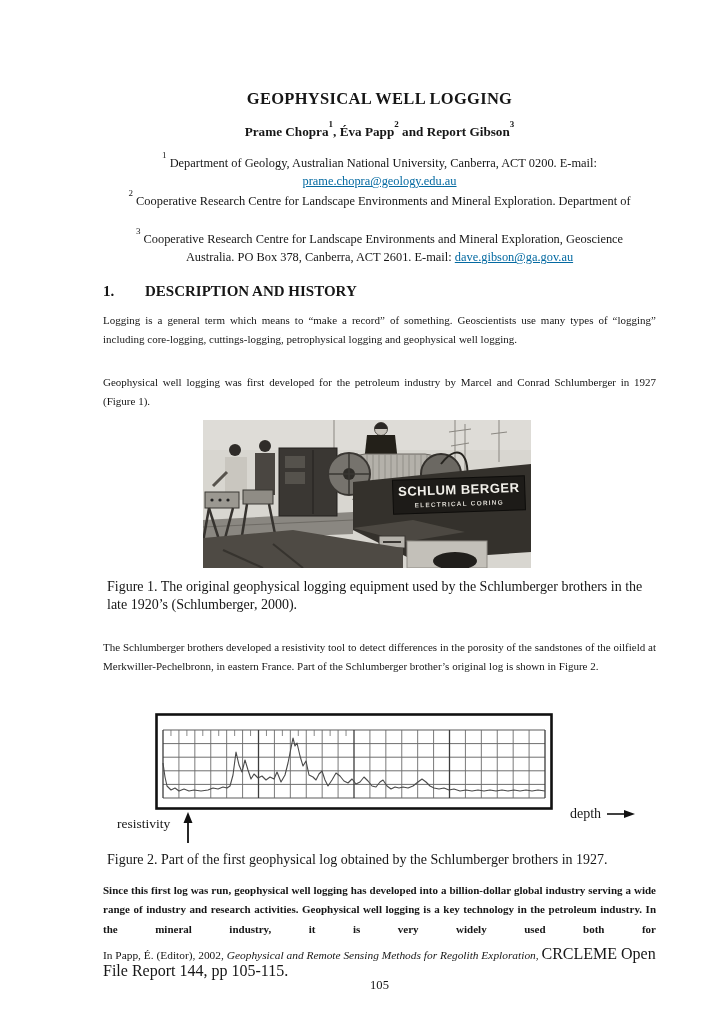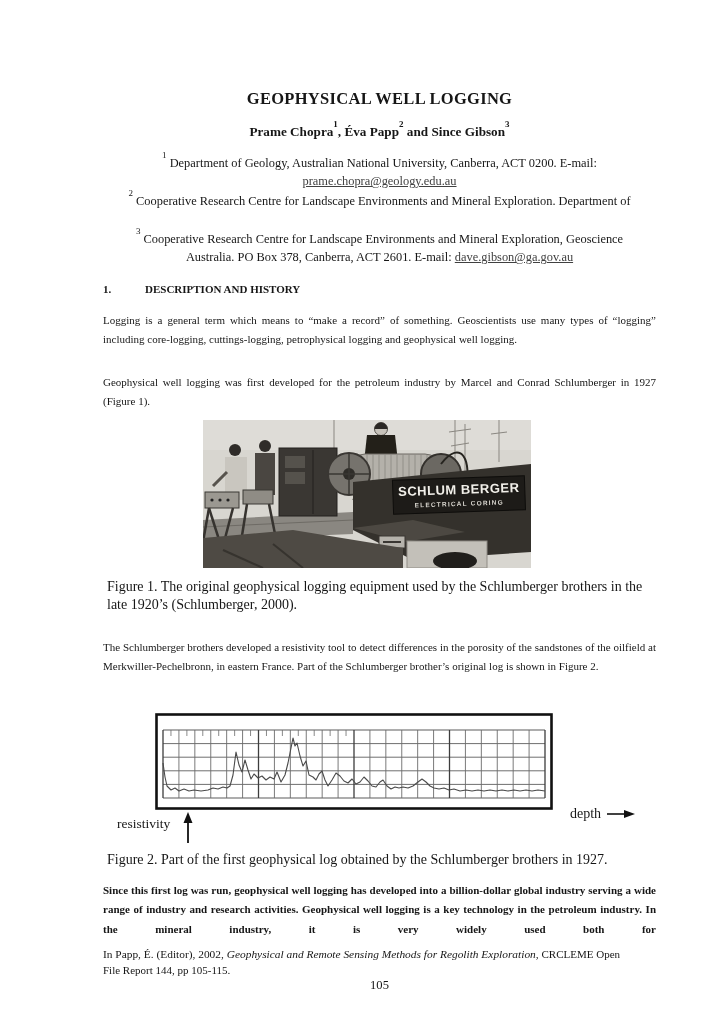"Since Gibson" span { text: Since -> Report }
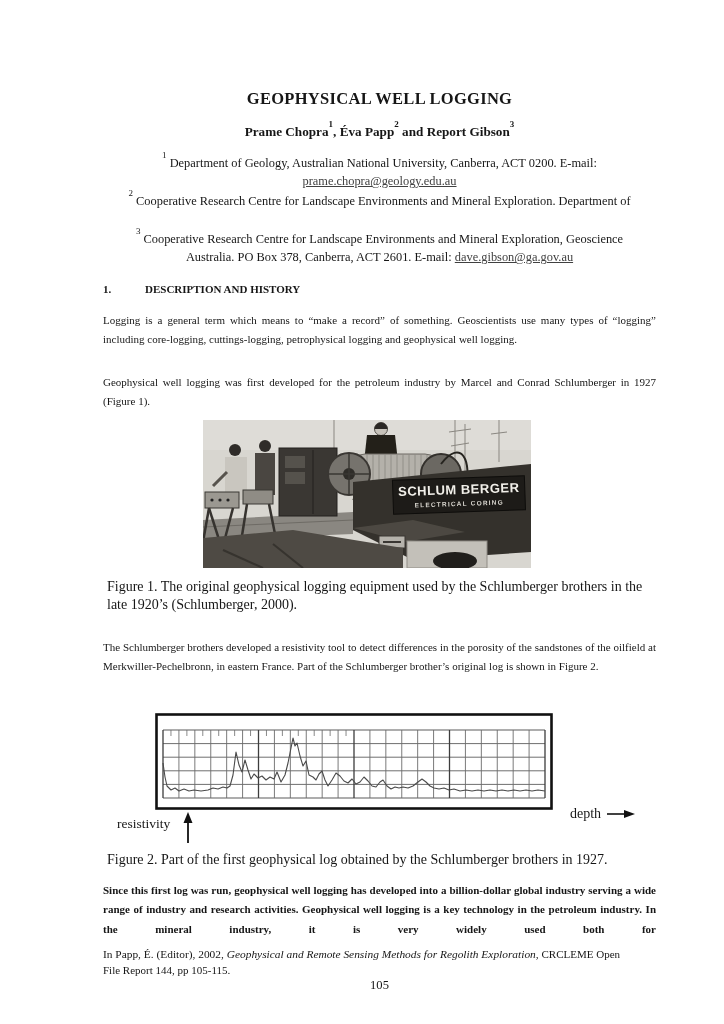"prame.chopra@geology.edu.au" a.email { color: #404040 -> #0369a1 }
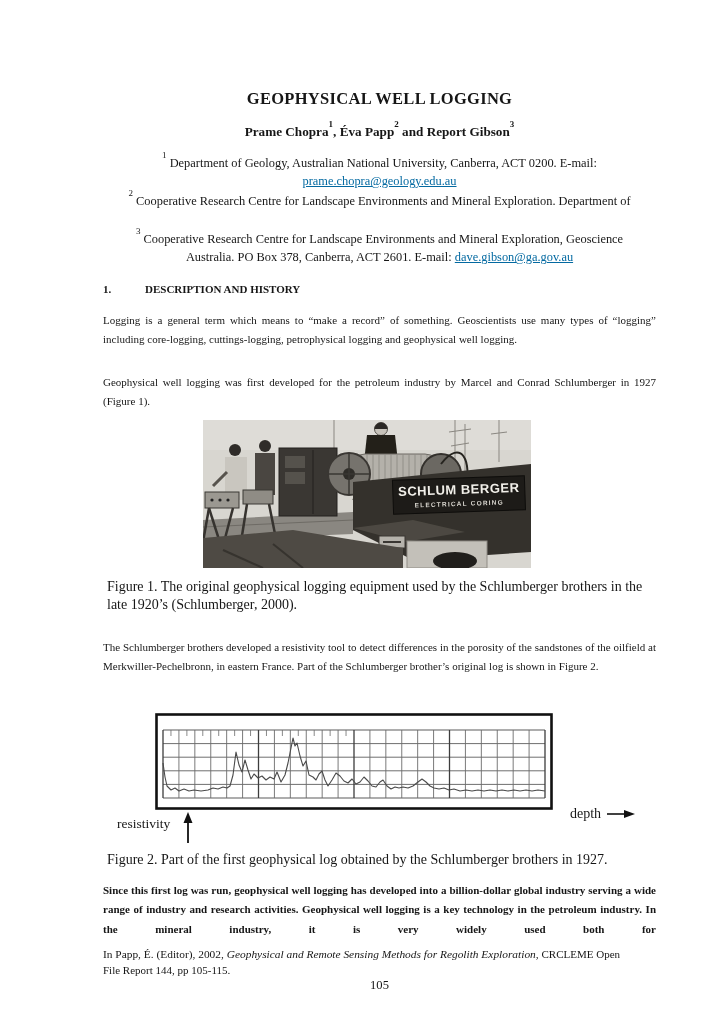"1. DESCRIPTION AND HISTORY" .heading { font-size: 11px -> 15px }
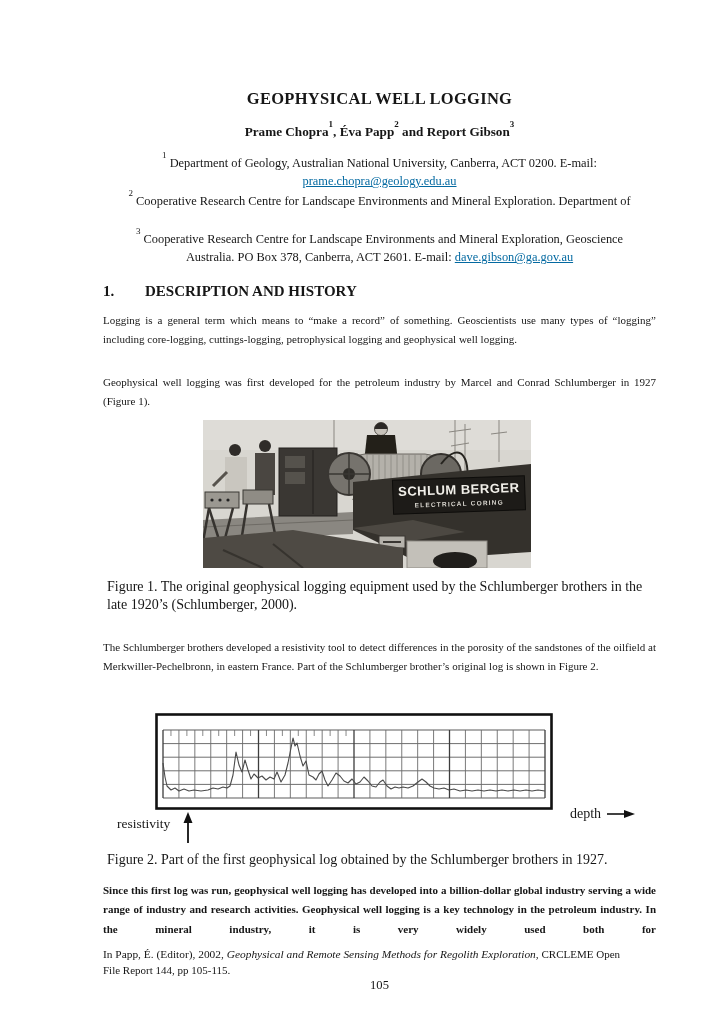"CRCLEME Open" .footer .sm { font-size: 11px -> 16px }
